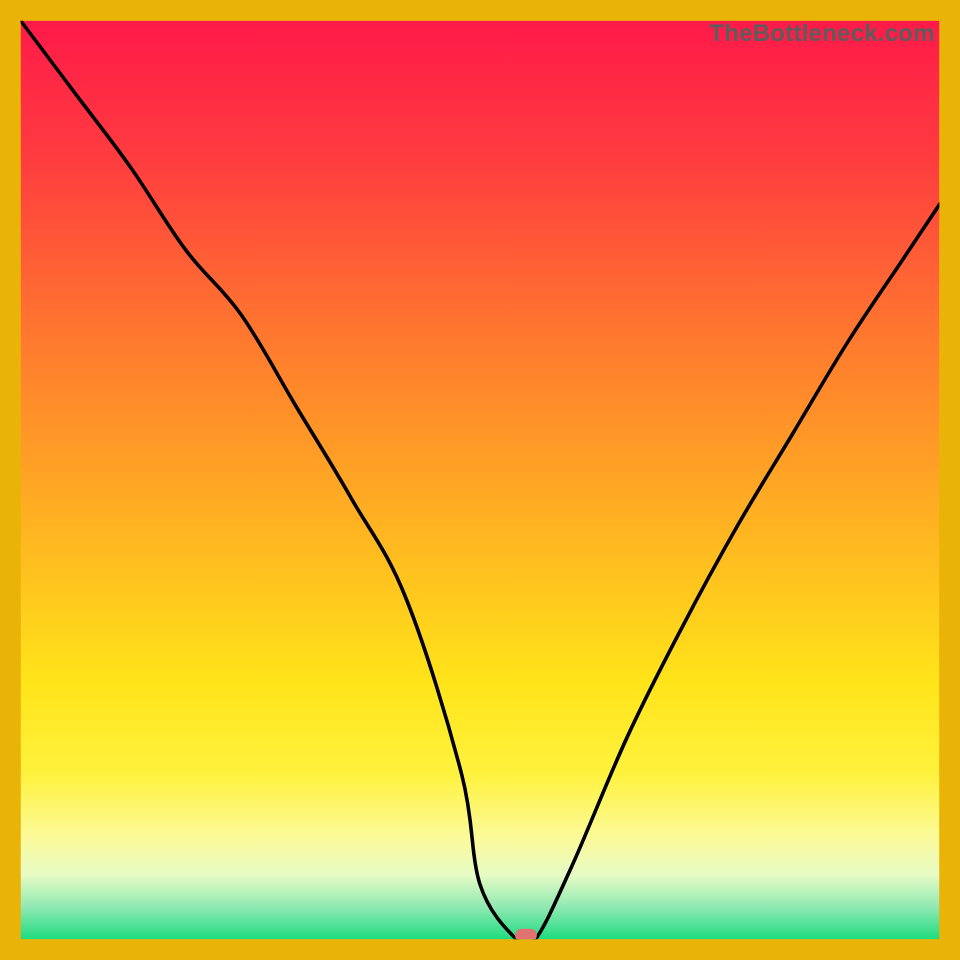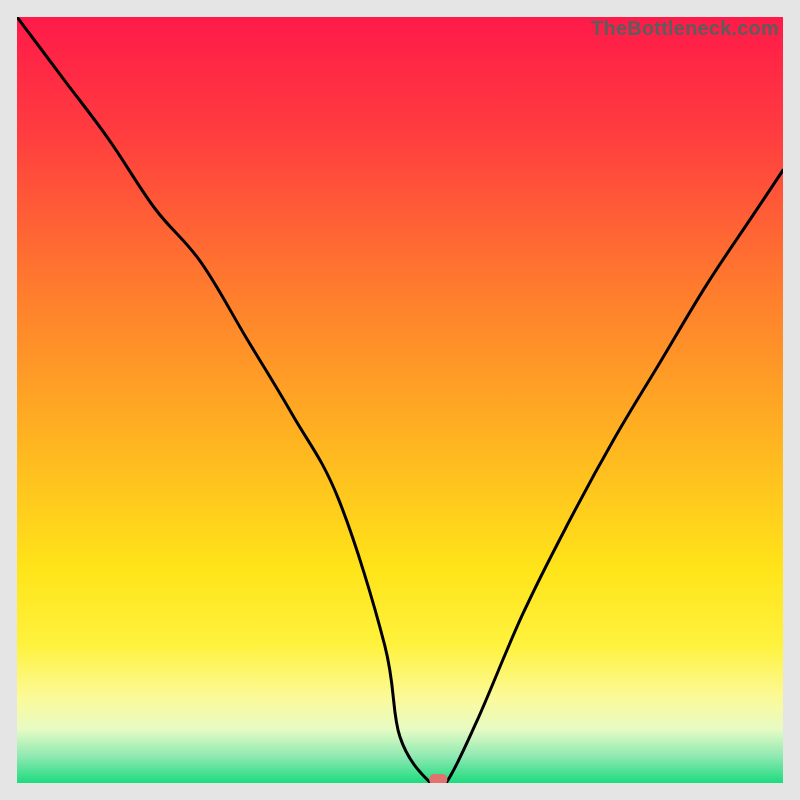"TheBottleneck.com" .stage { background: #e5e5e5 -> #eab308 }
